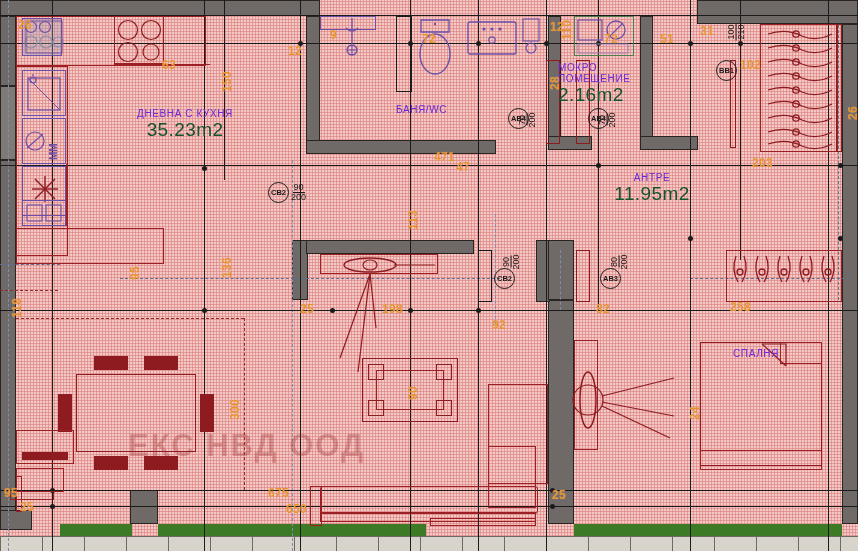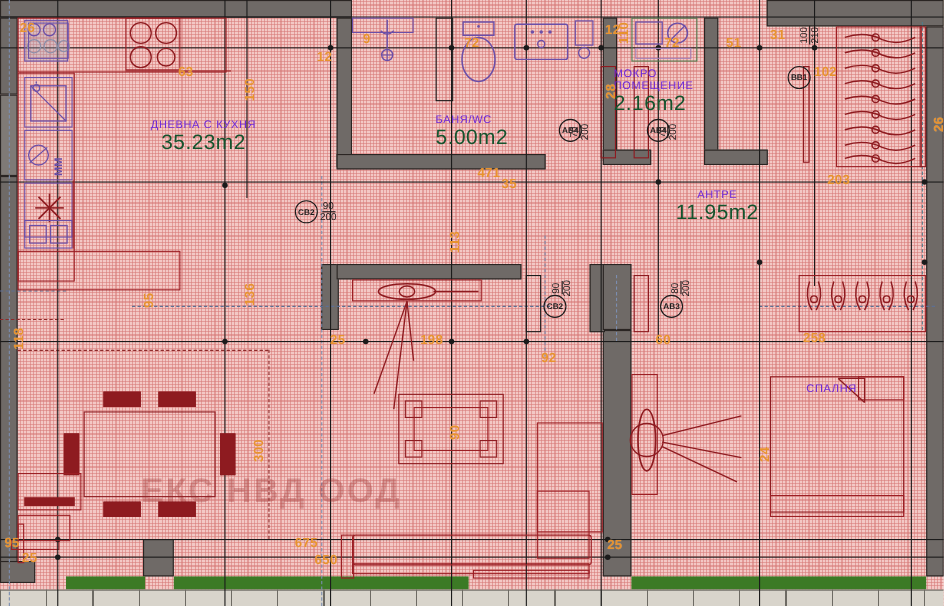"5.00m2" div.room-area { html: <div>5.00m2</div> -> none }
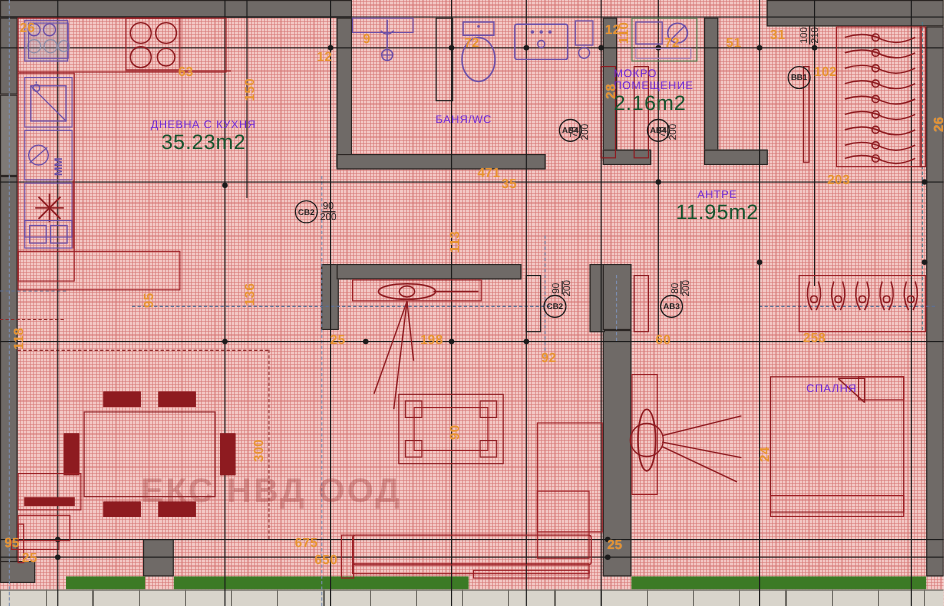"35" div.el { text: 35 -> 47 }
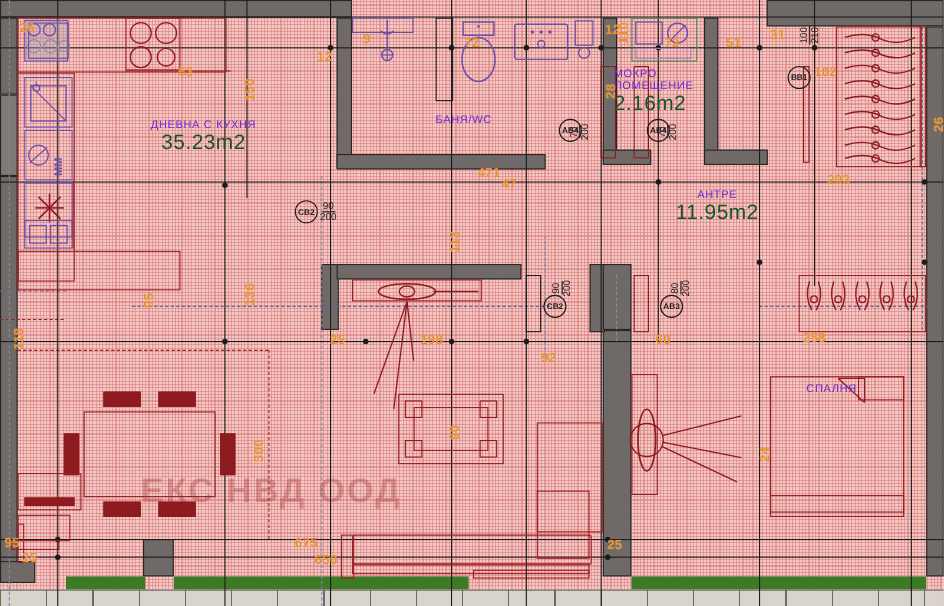"60" div.el { text: 60 -> 82 }
